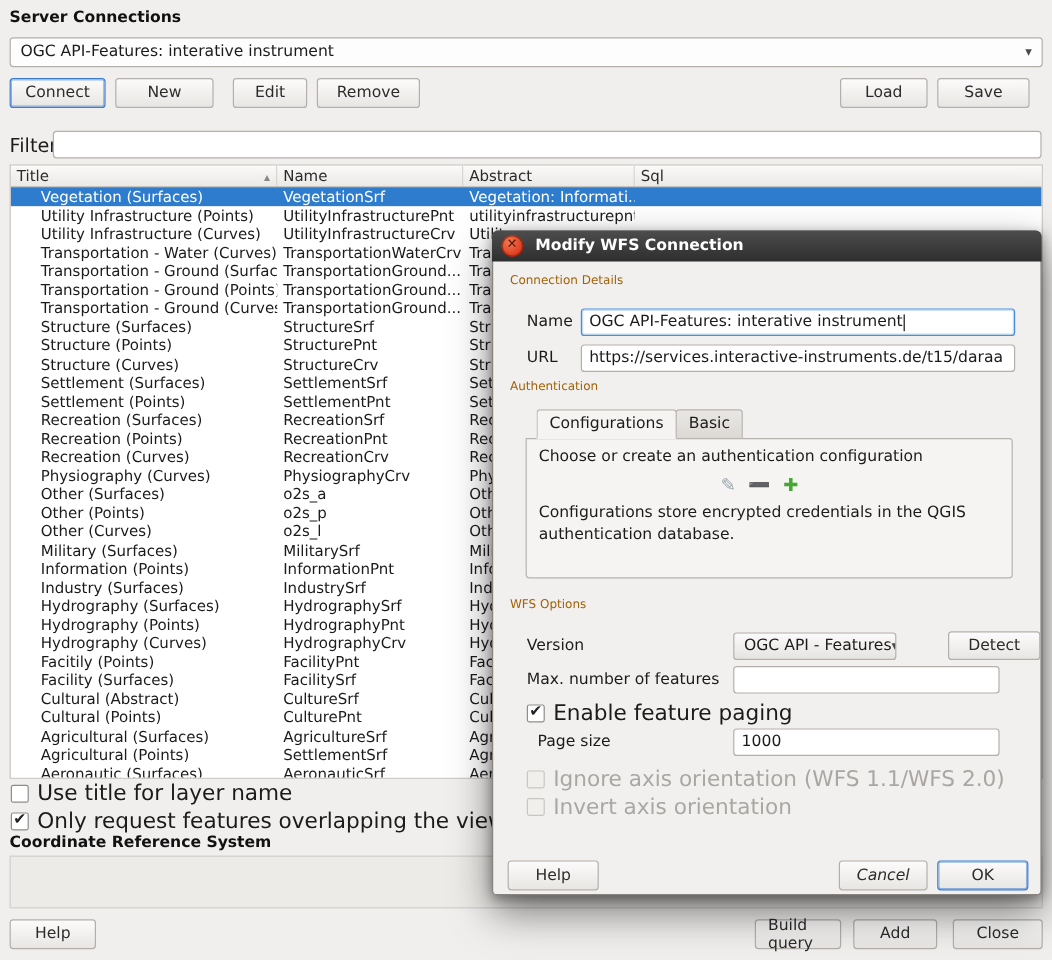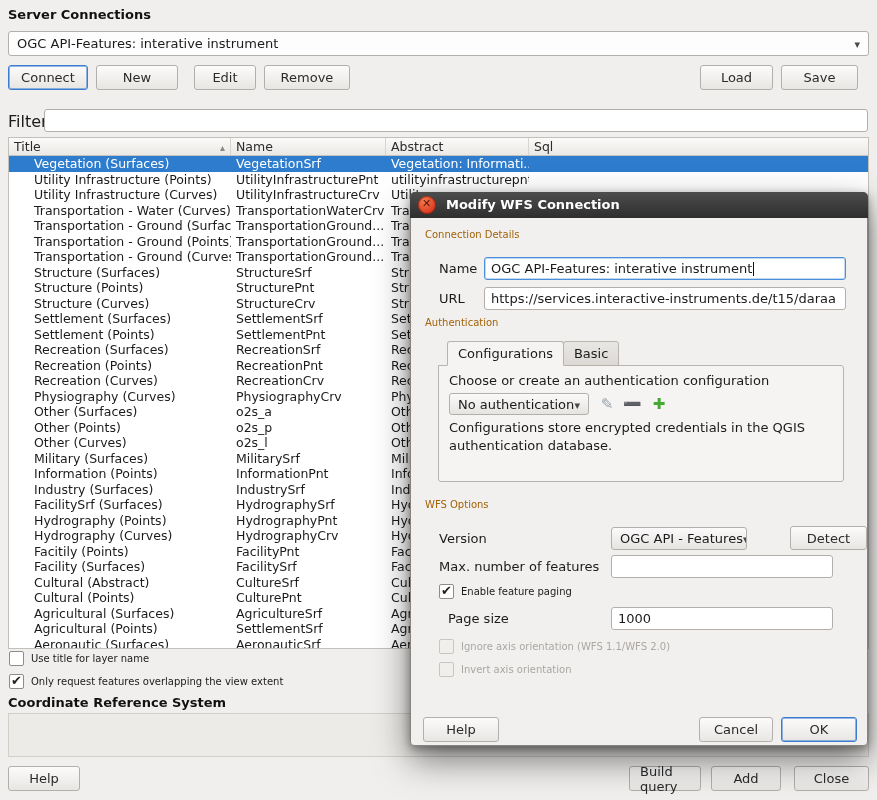"No authentication" div.combo { html: <div> <span>No authentication</span> <span></span> </div> -> none }
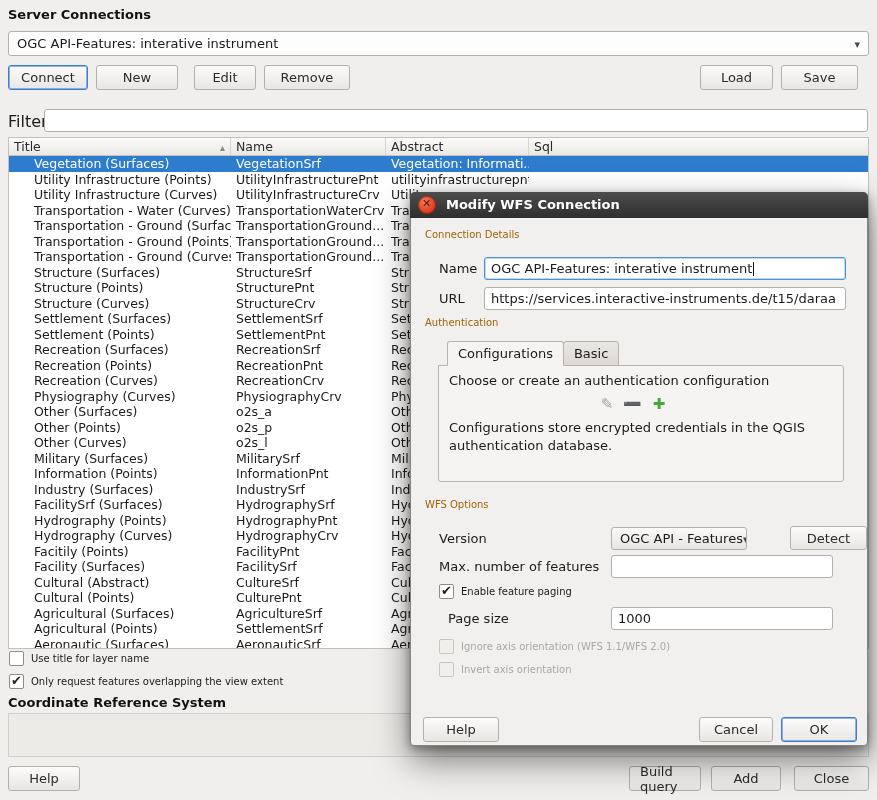"FacilitySrf (Surfaces)" div.tcell { text: FacilitySrf -> Hydrography }
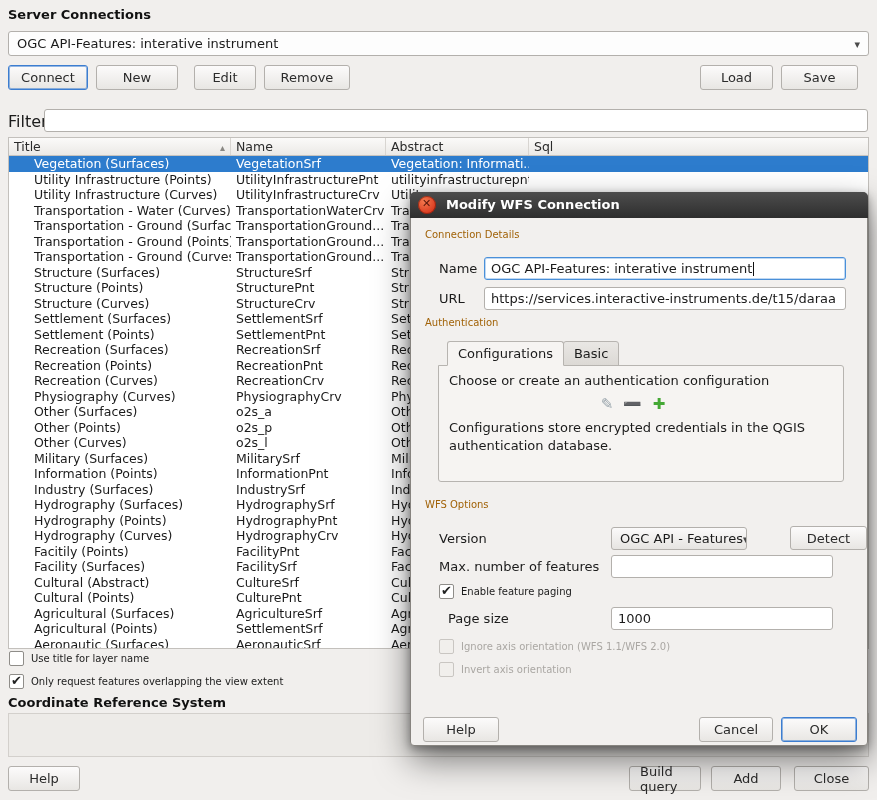"Enable feature paging" .check { font-size: 10px -> 18px }
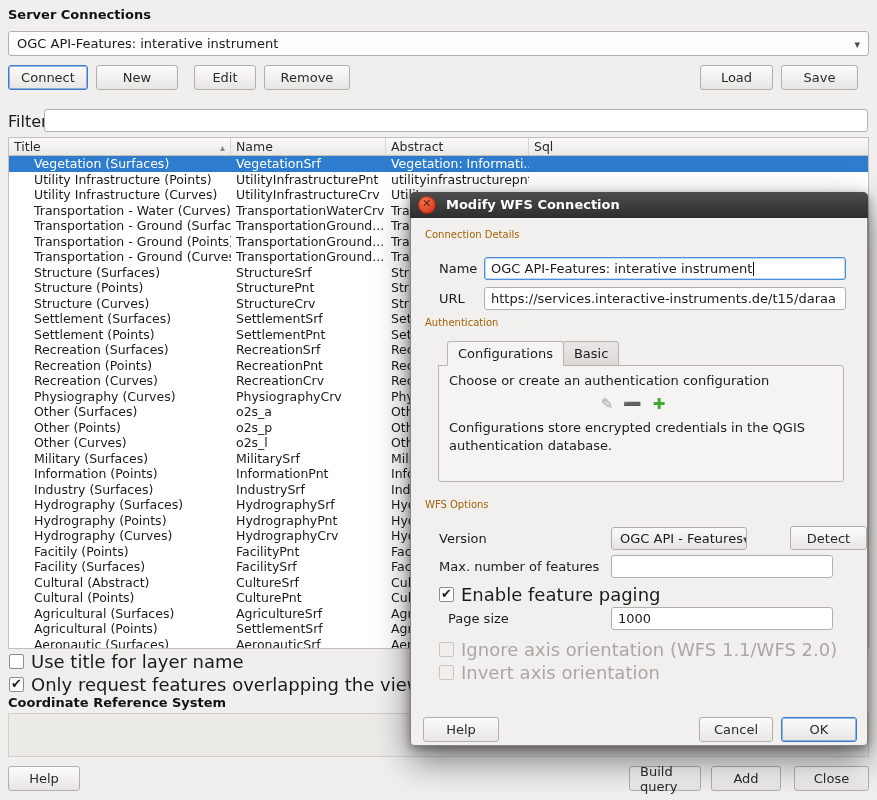"Cancel" div.btn { font-style: none -> italic }
